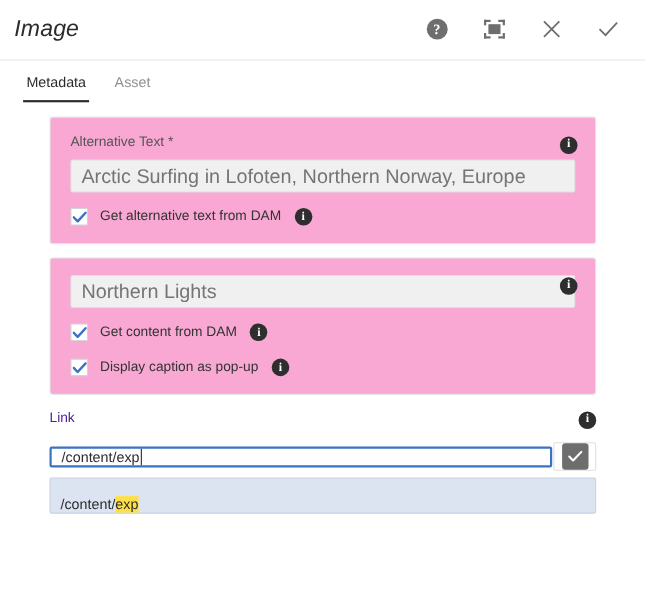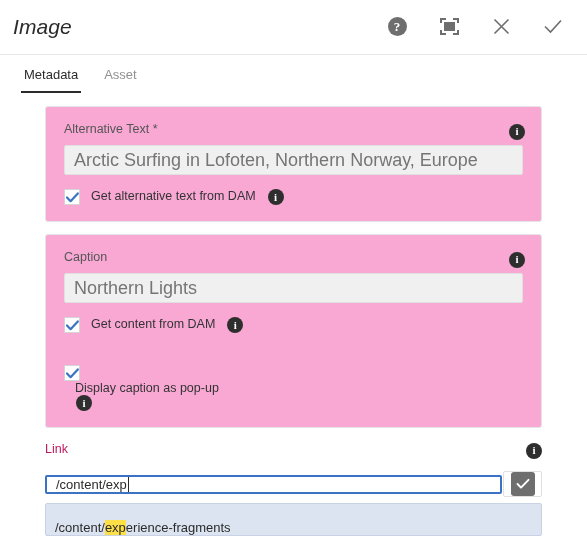"Caption" div.fg-label { html: <div>Caption</div> -> none }
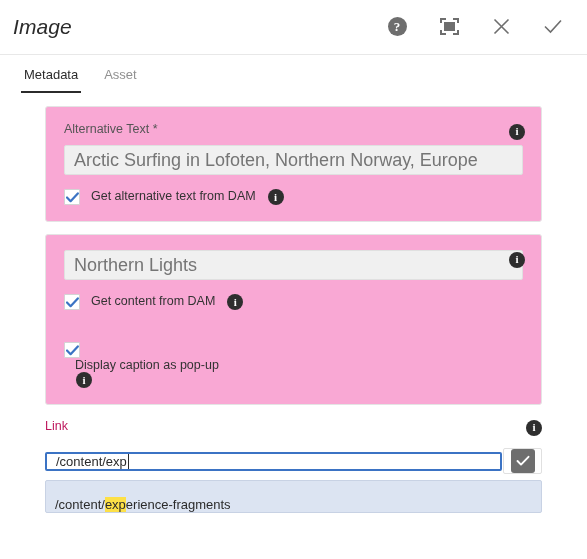"Display caption as pop-up" .checkrow + .checkrow { flex-direction: column -> none; margin-top: 32px -> 16px }
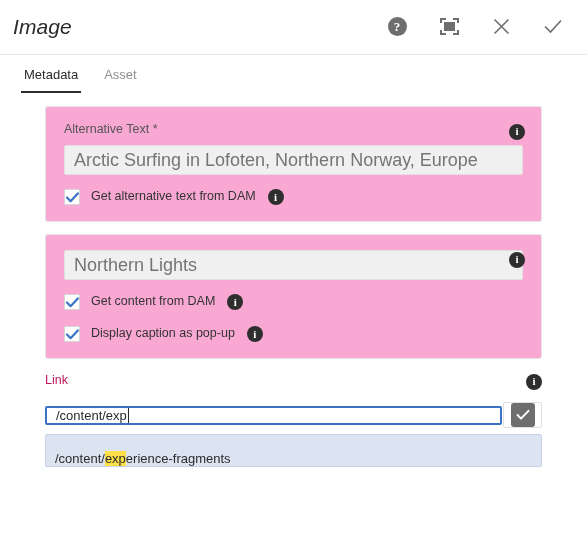"Link" .link-label { color: #be185d -> #4c1d95 }
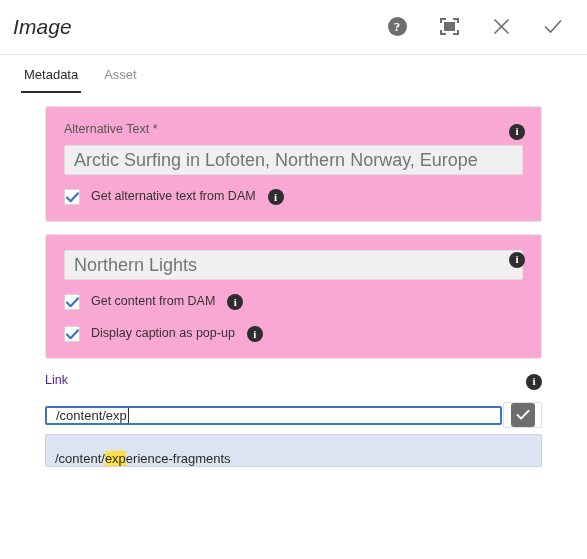"erience-fragments" span { html: <span>erience-fragments</span> -> none }
